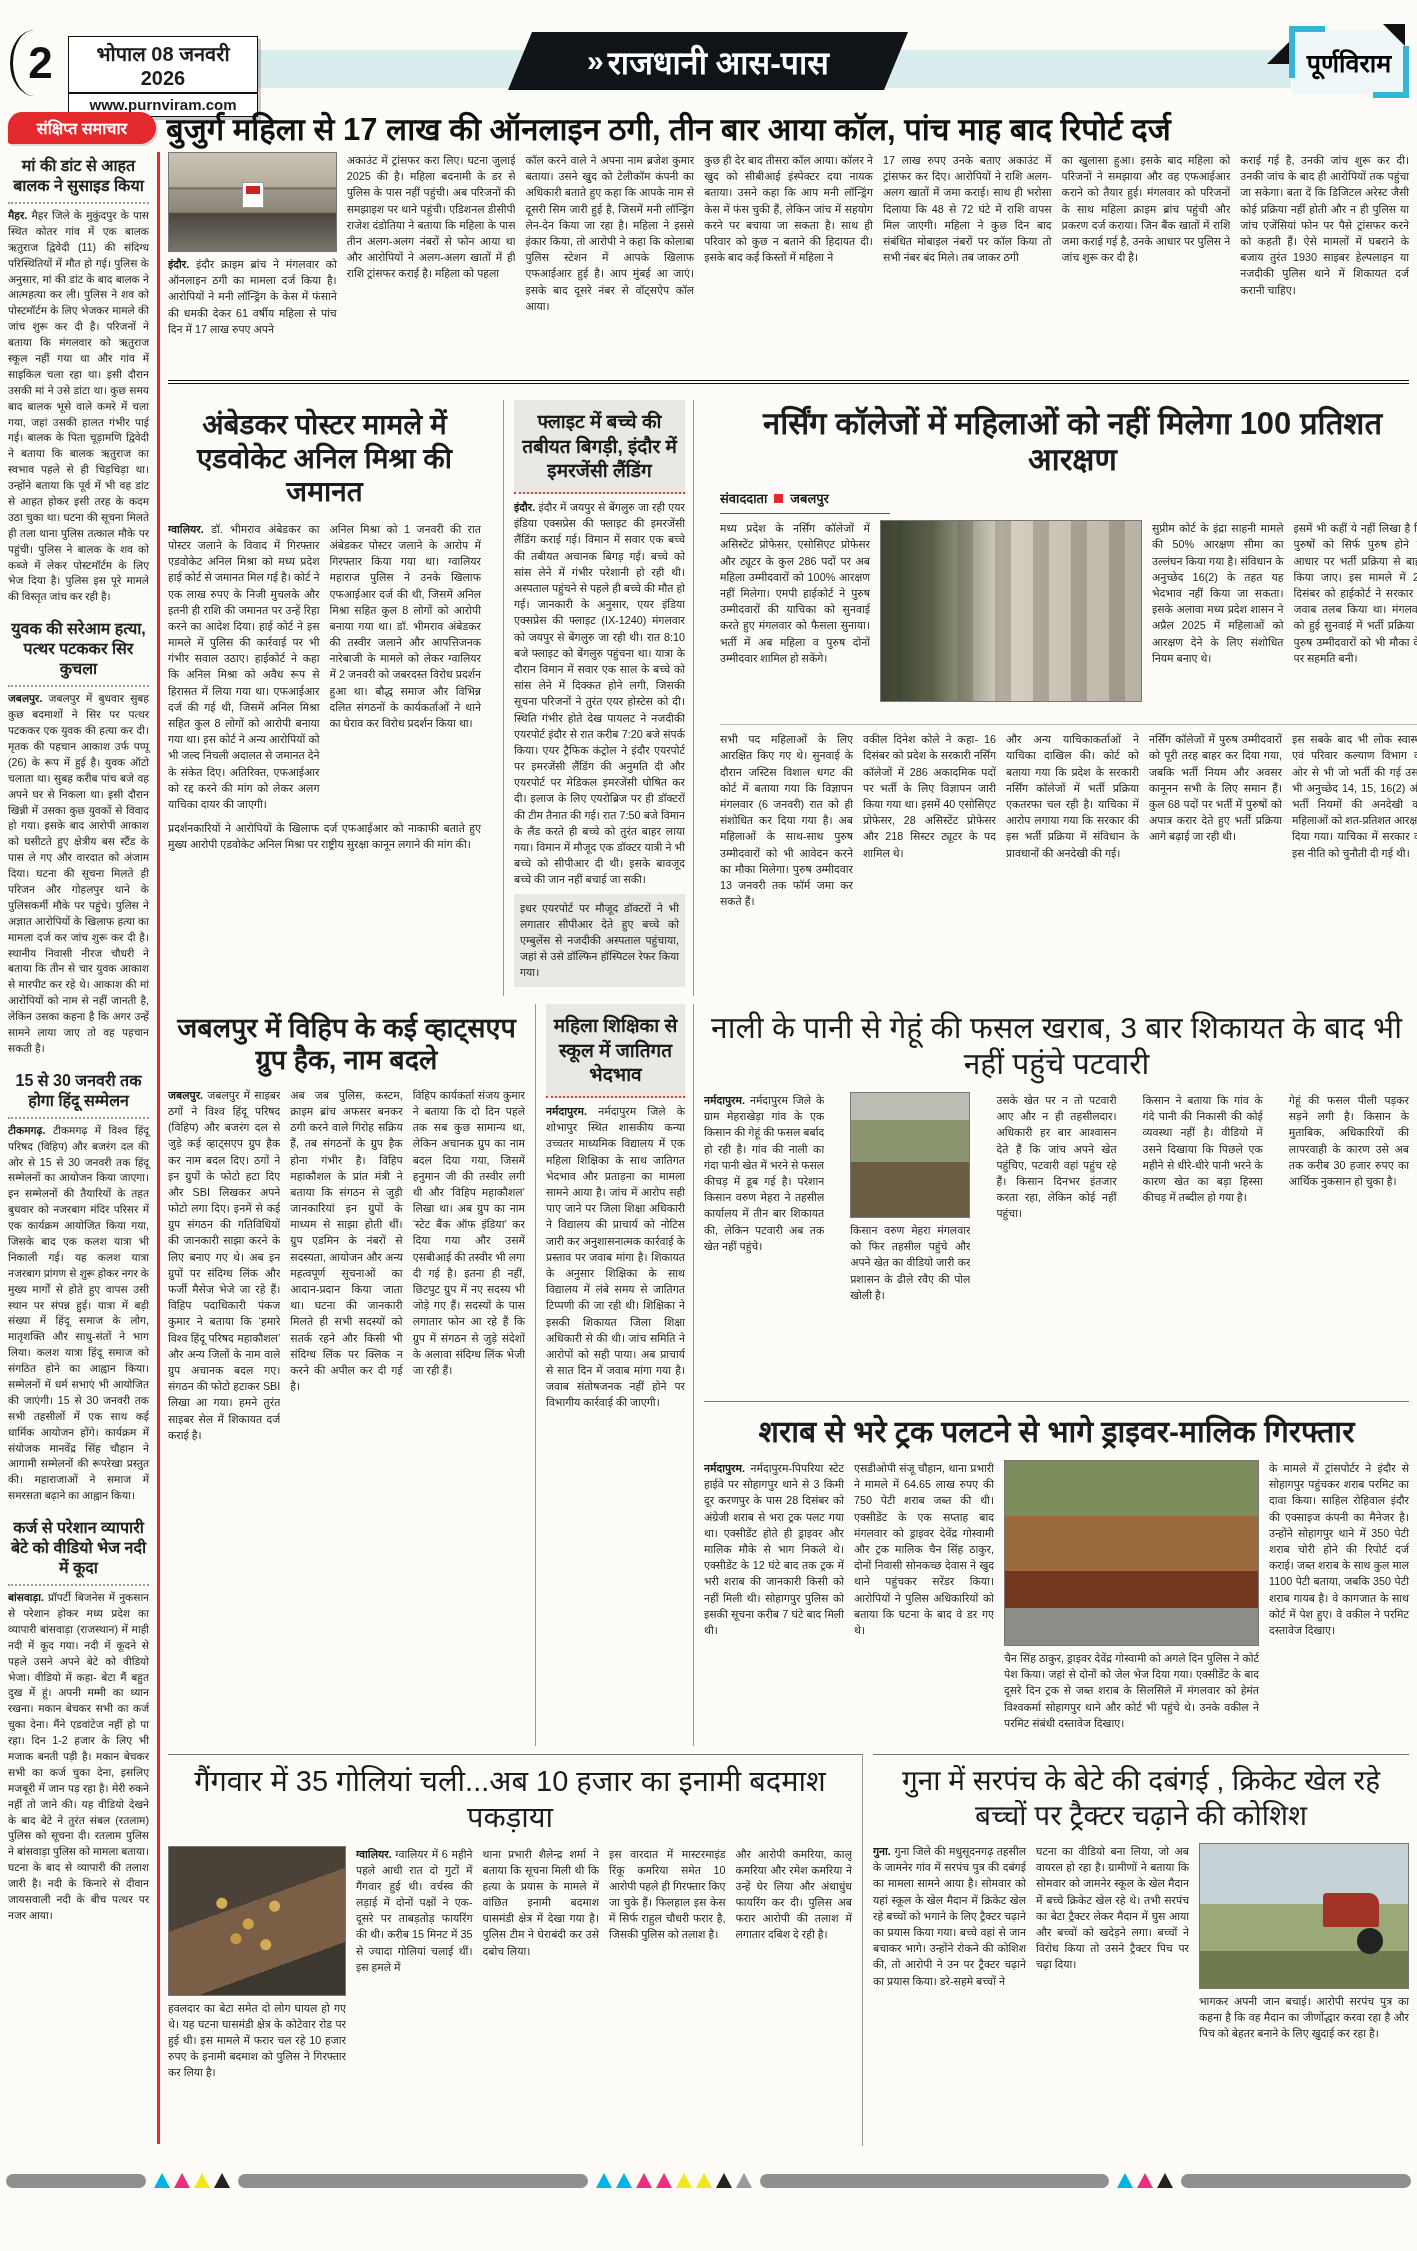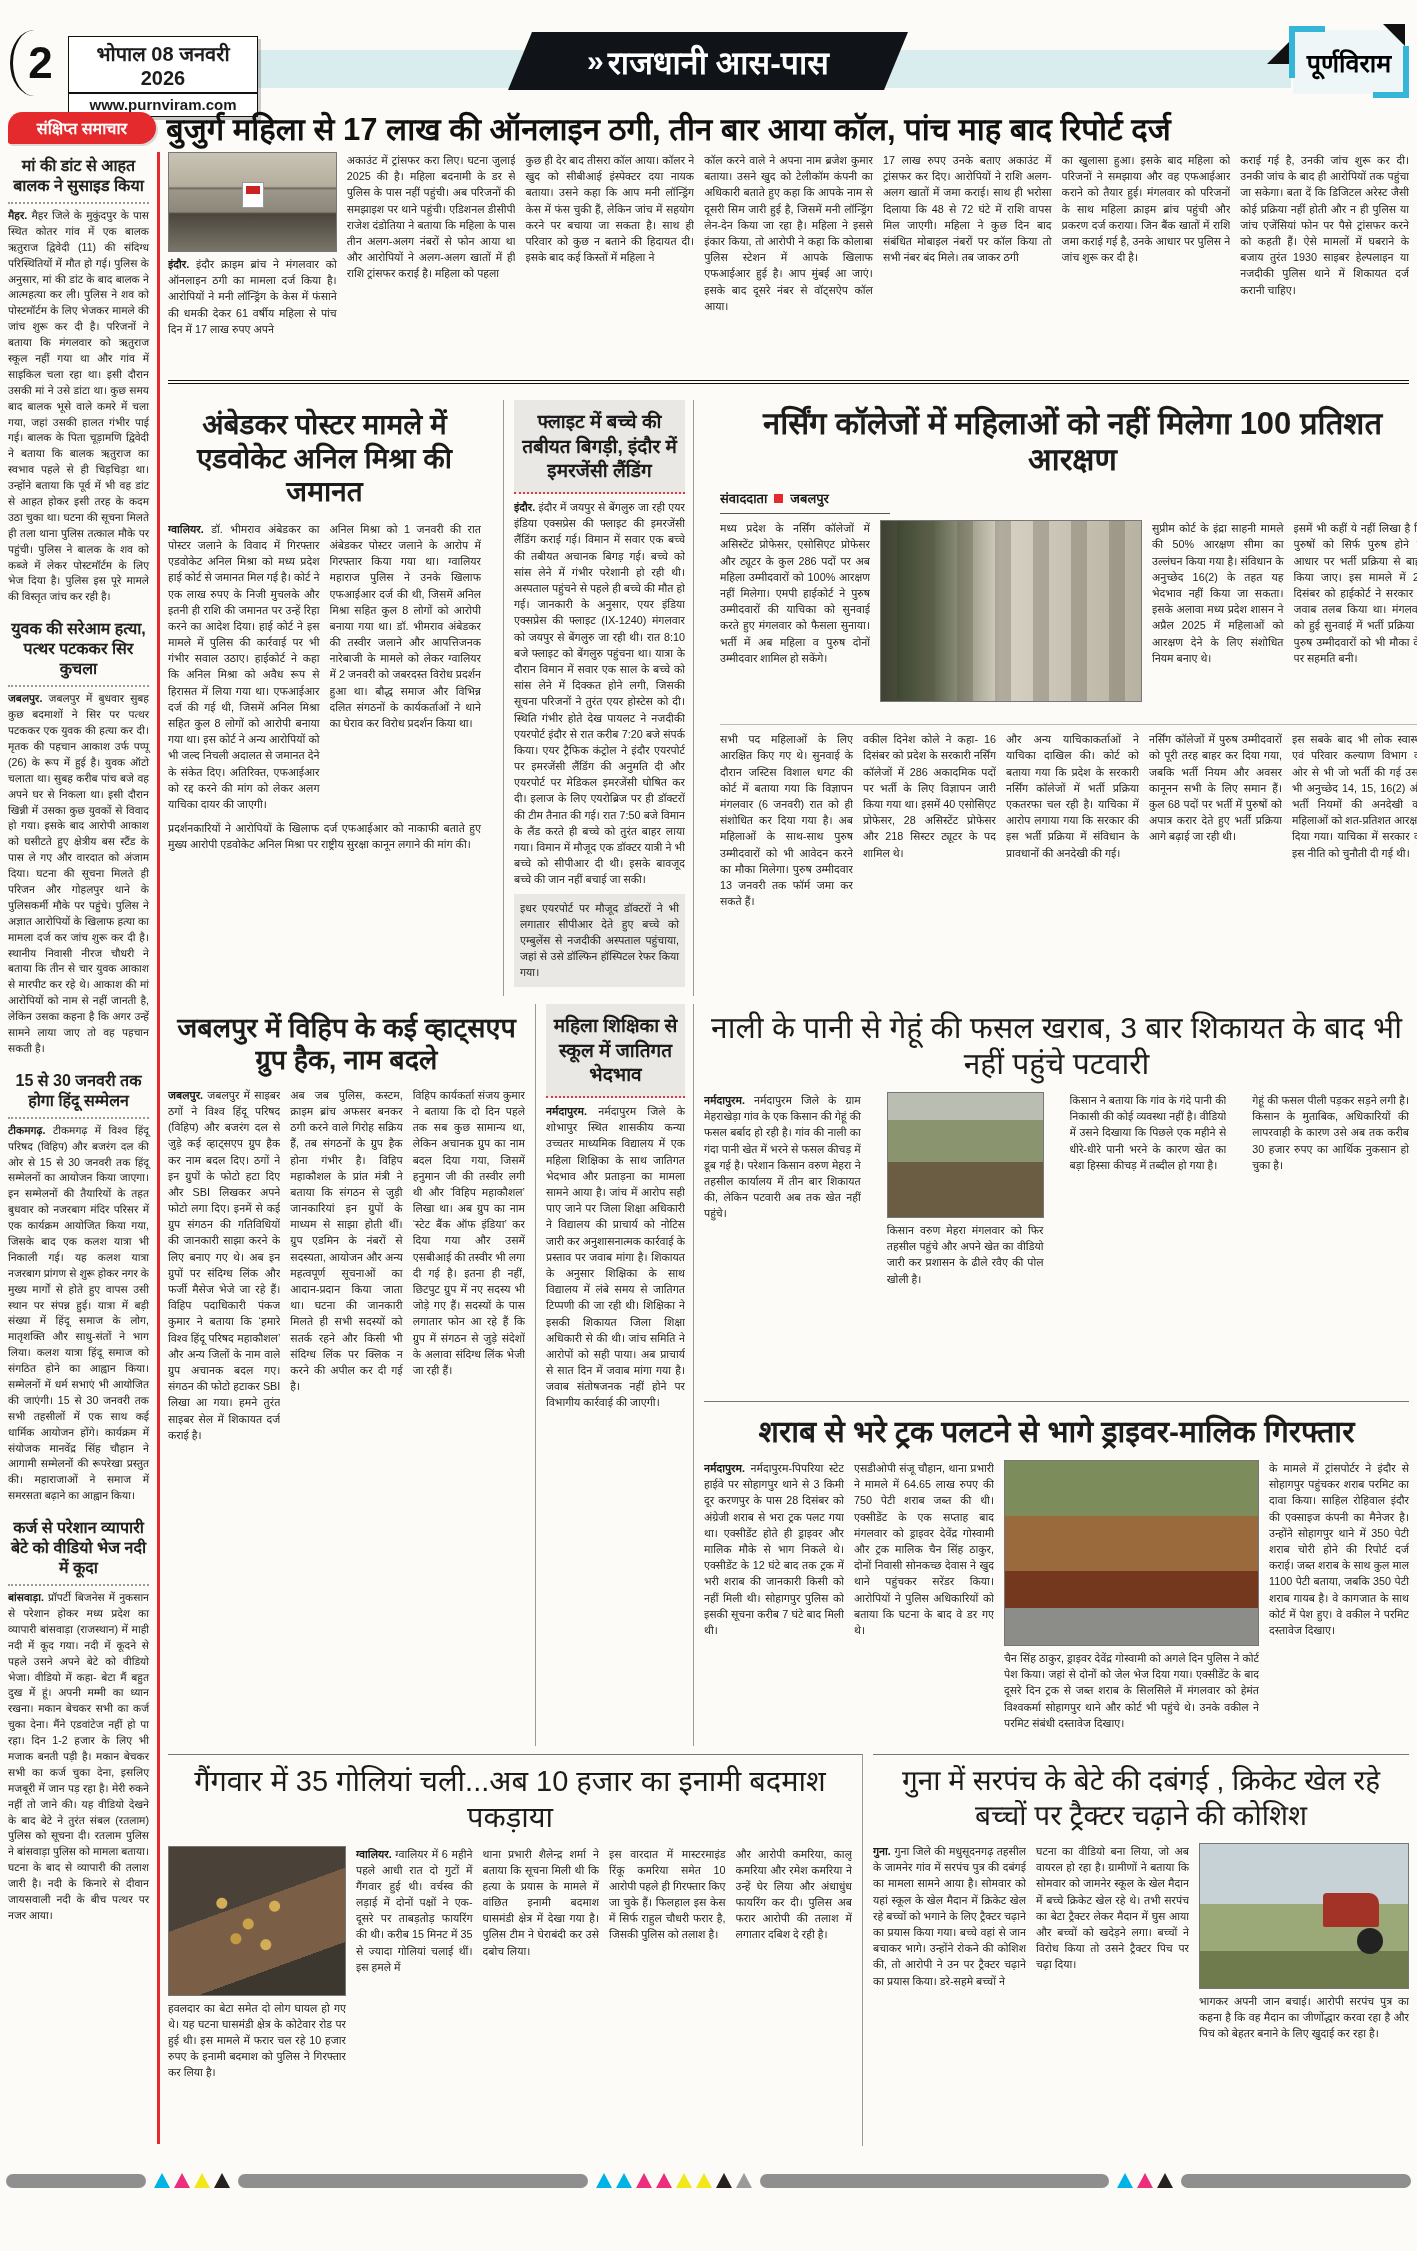"कुछ ही देर बाद तीसरा" div.c { order: before "कॉल करने वाले ने अपना" -> after "कॉल करने वाले ने अपना" }
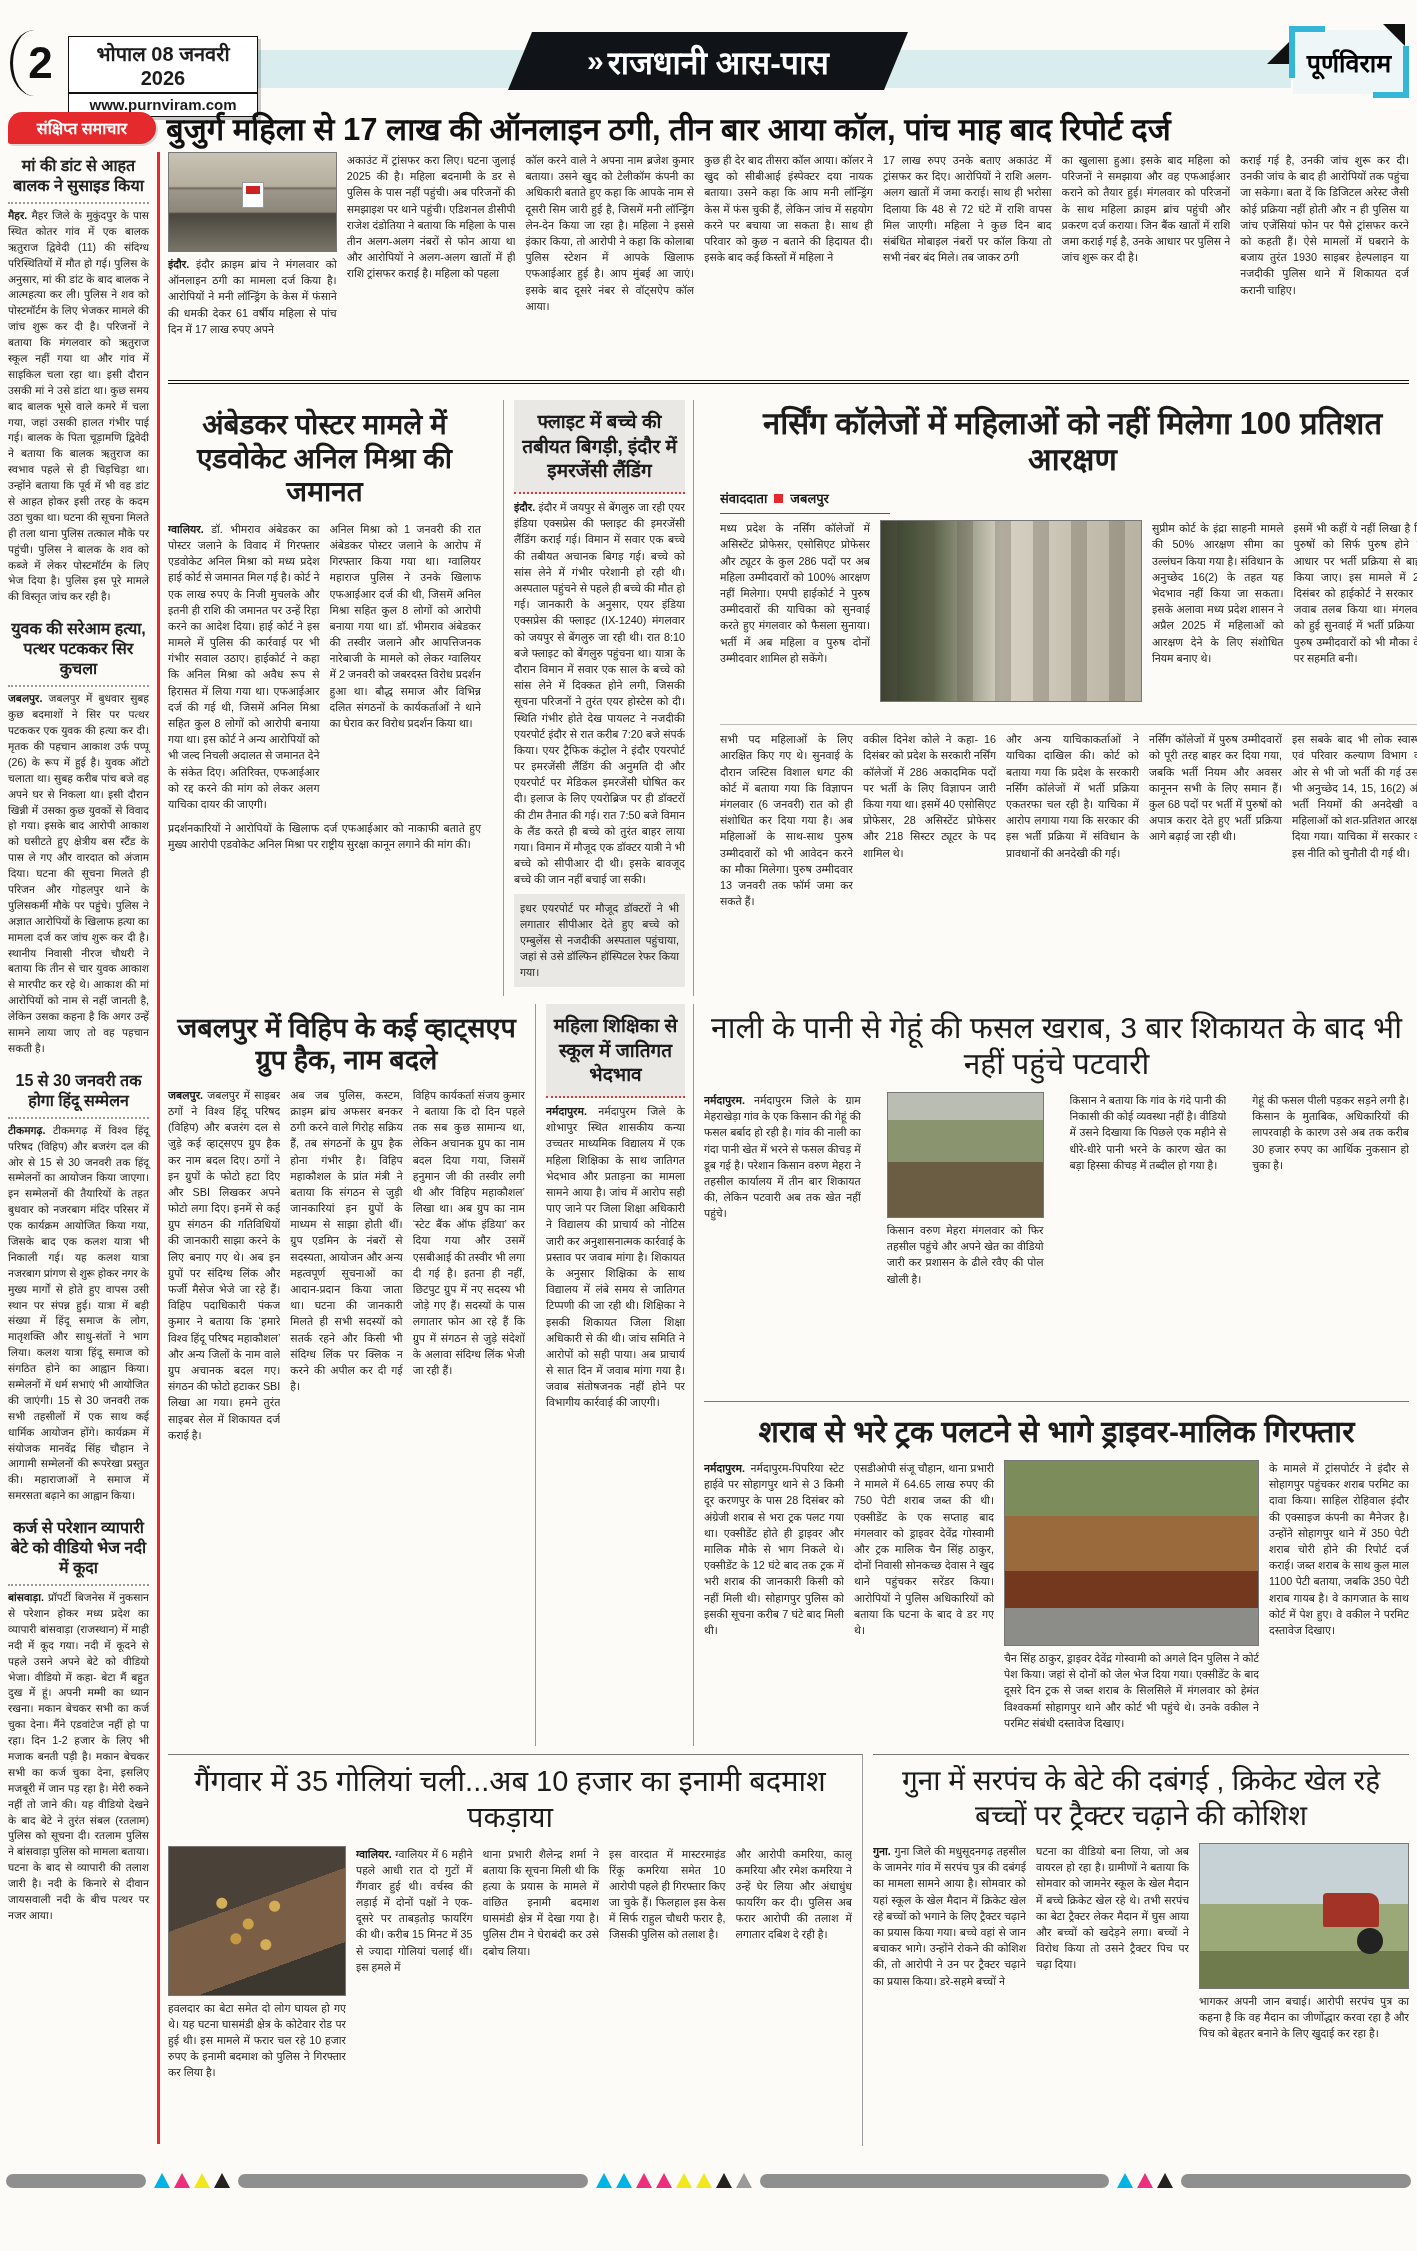"उसके खेत पर न तो" div.c { html: none -> <div>उसके खेत पर न तो पटवारी आए और न ही तहसीलदार। अधिकारी हर बार आश्वासन देते हैं कि जांच अपने खेत पहुंचिए, पटवारी वहां पहुंच रहे हैं। किसान दिनभर इंतजार करता रहा, लेकिन कोई नहीं पहुंचा।</div> }
